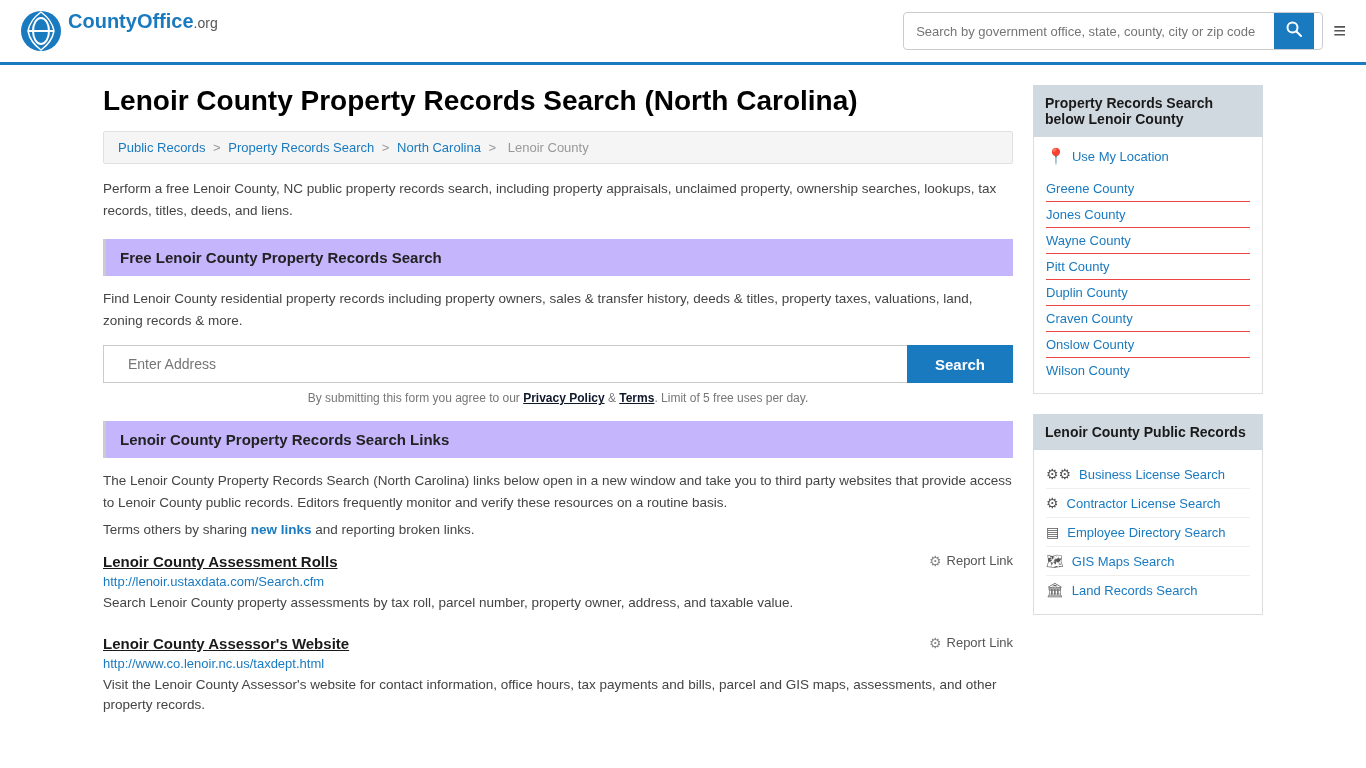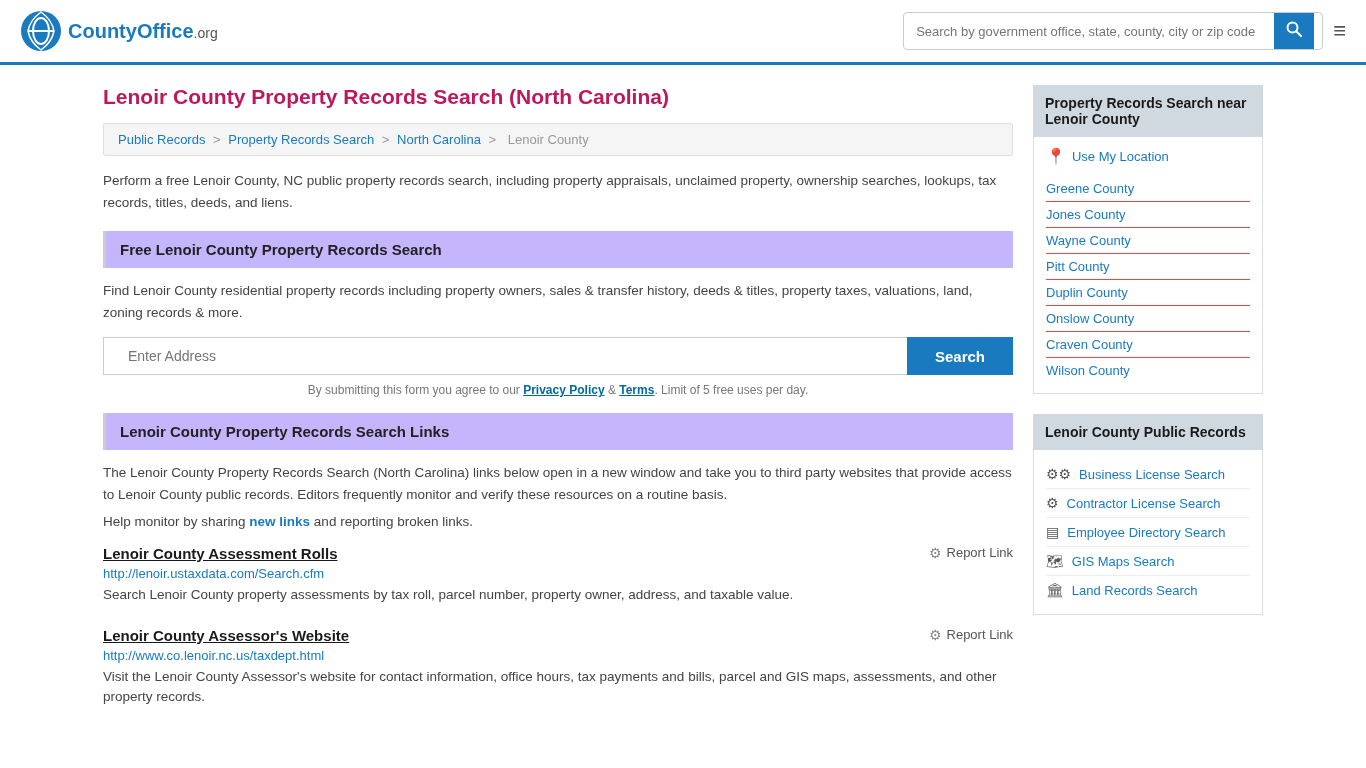"CountyOffice.org" #logo-area { align-items: center -> none }
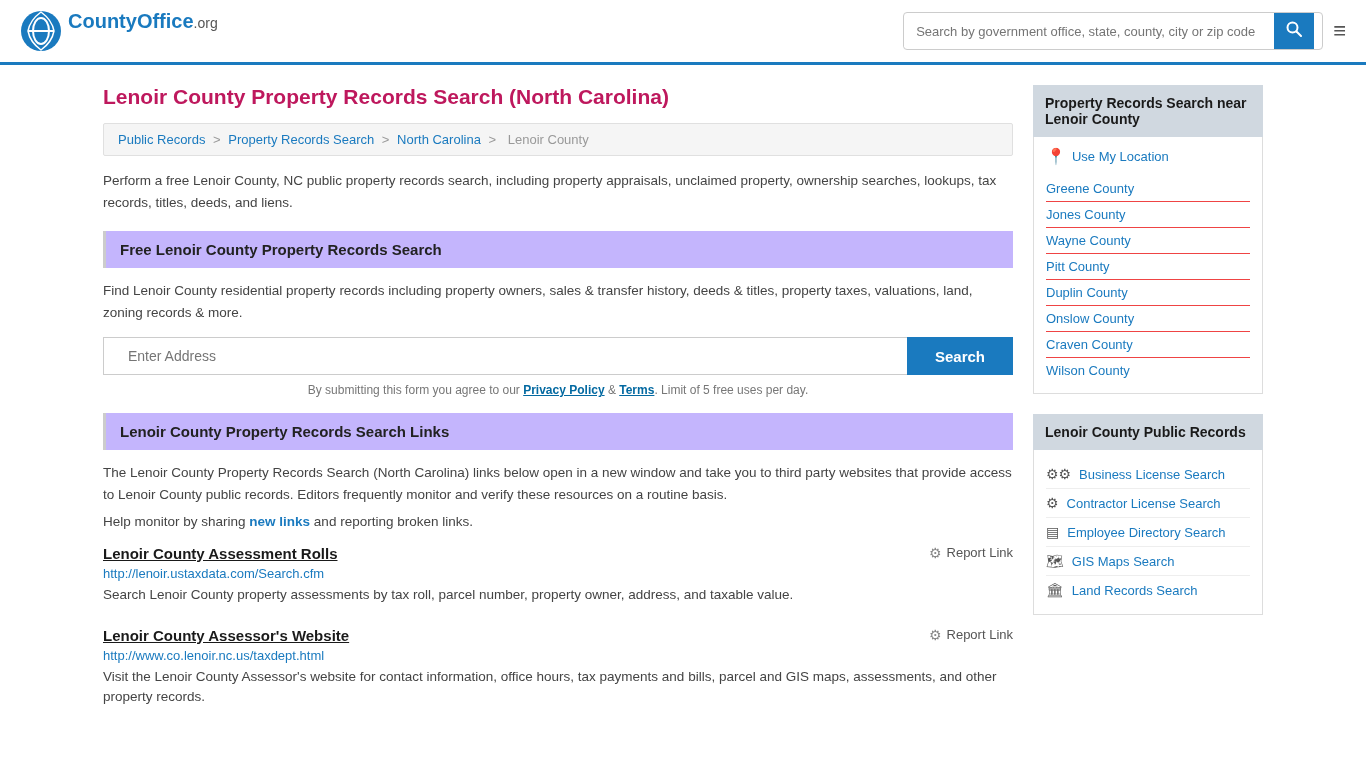"Lenoir County Property Records Search (North" #page-title { color: #be185d -> #000000; font-size: 21px -> 28px }
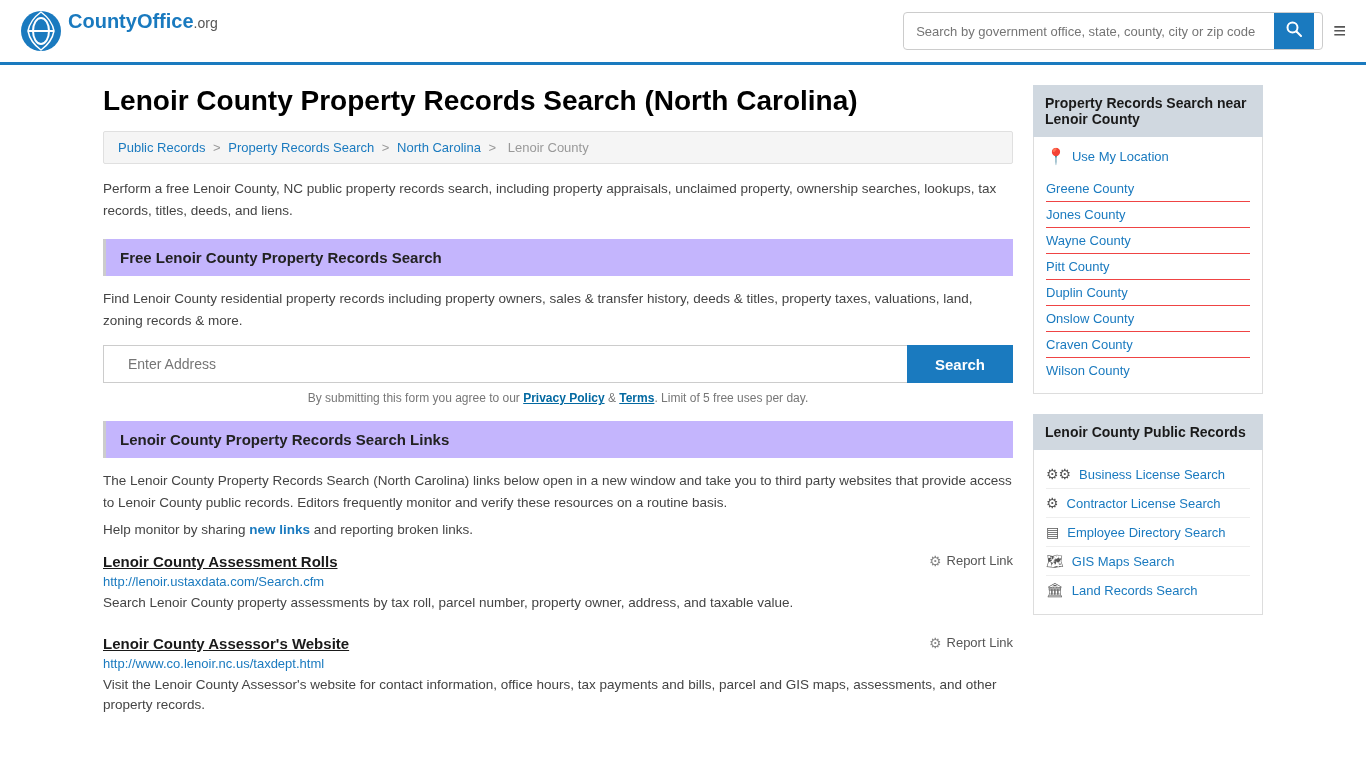"Property Records Search near Lenoir" div.sidebar-section-title { text: near -> below }
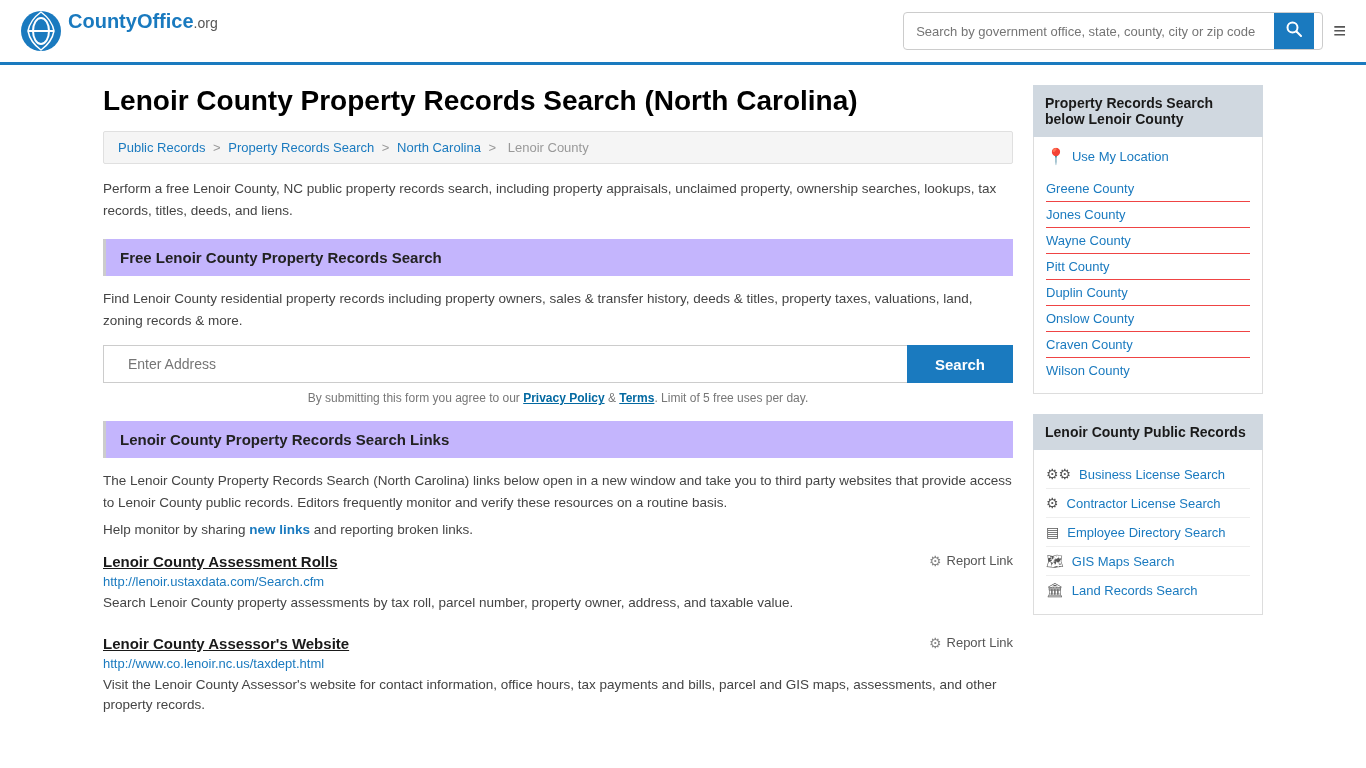"Onslow County" a.sidebar-link { order: before "Craven County" -> after "Craven County" }
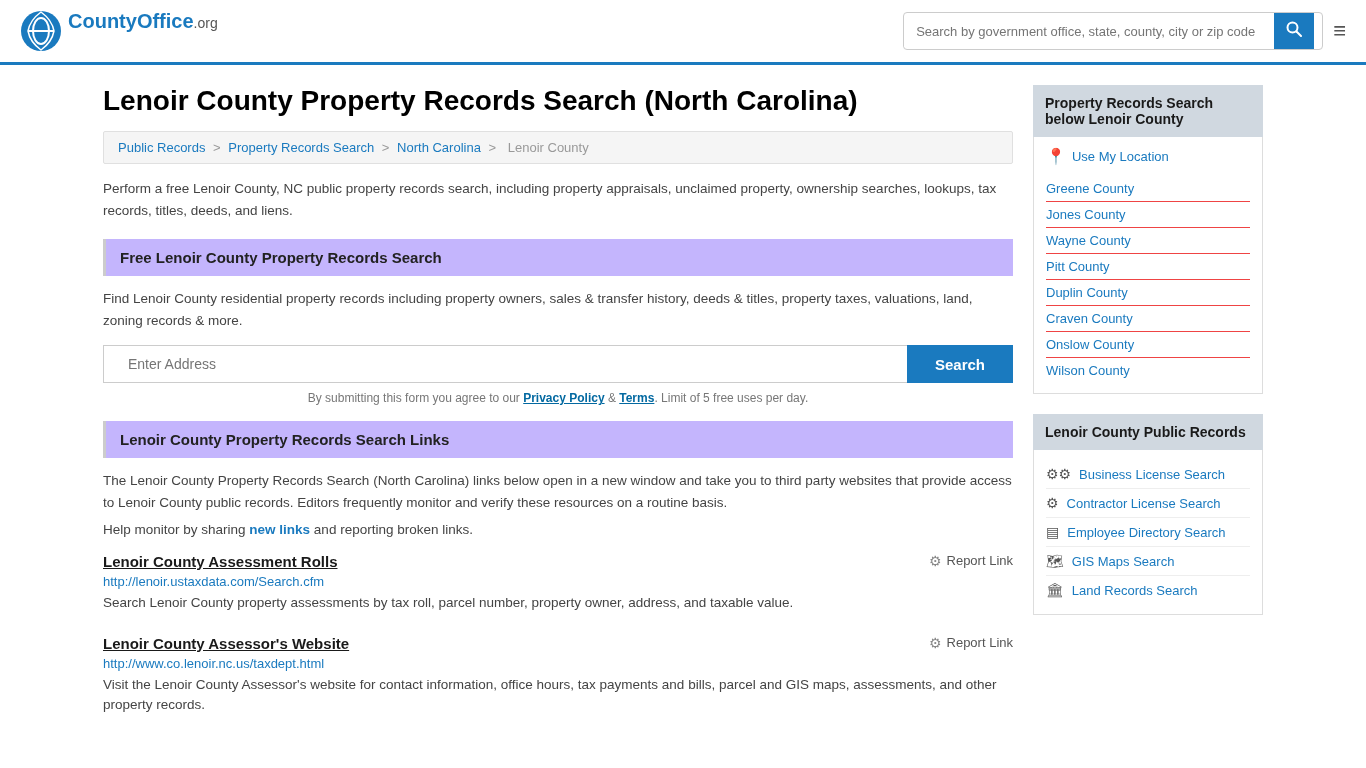"Privacy Policy" #form-note a { color: #0369a1 -> #0f172a }
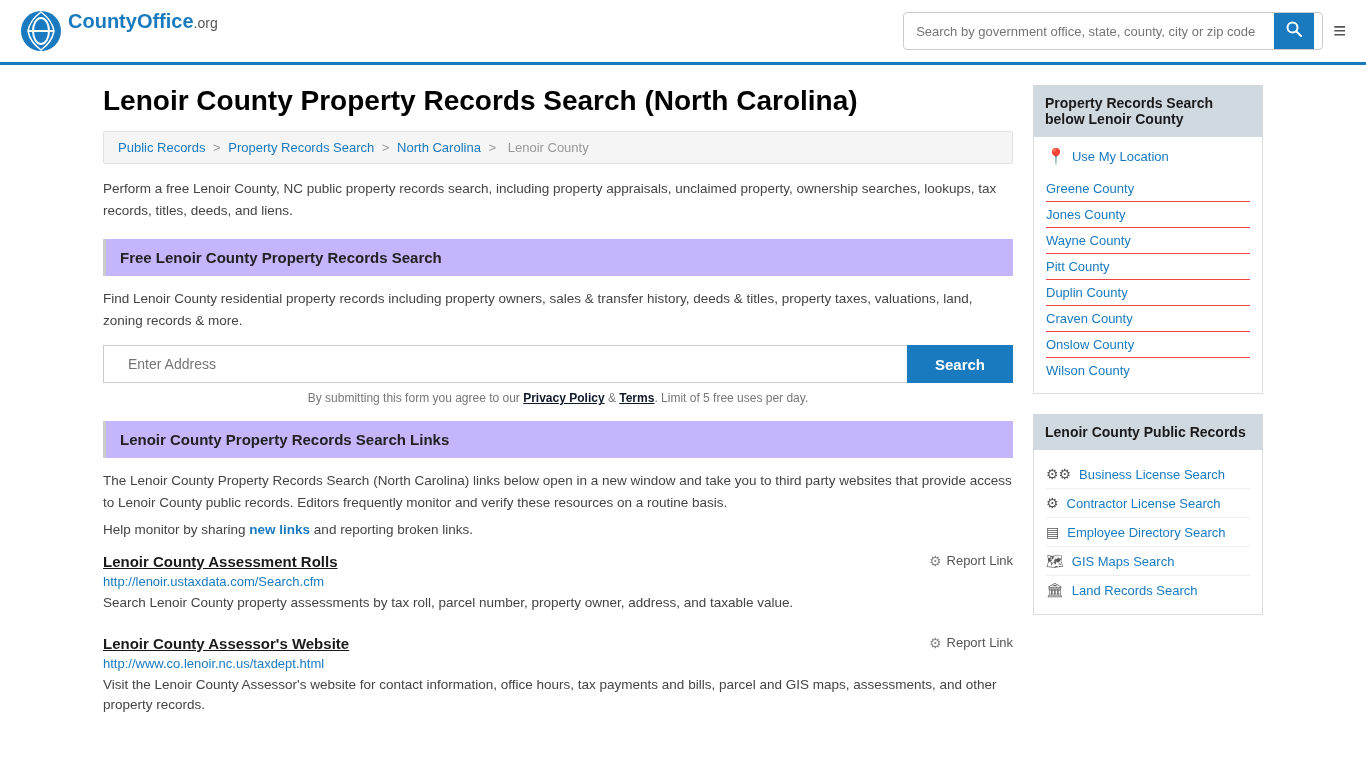"Help monitor by sharing" span { text: Help monitor -> Terms others }
